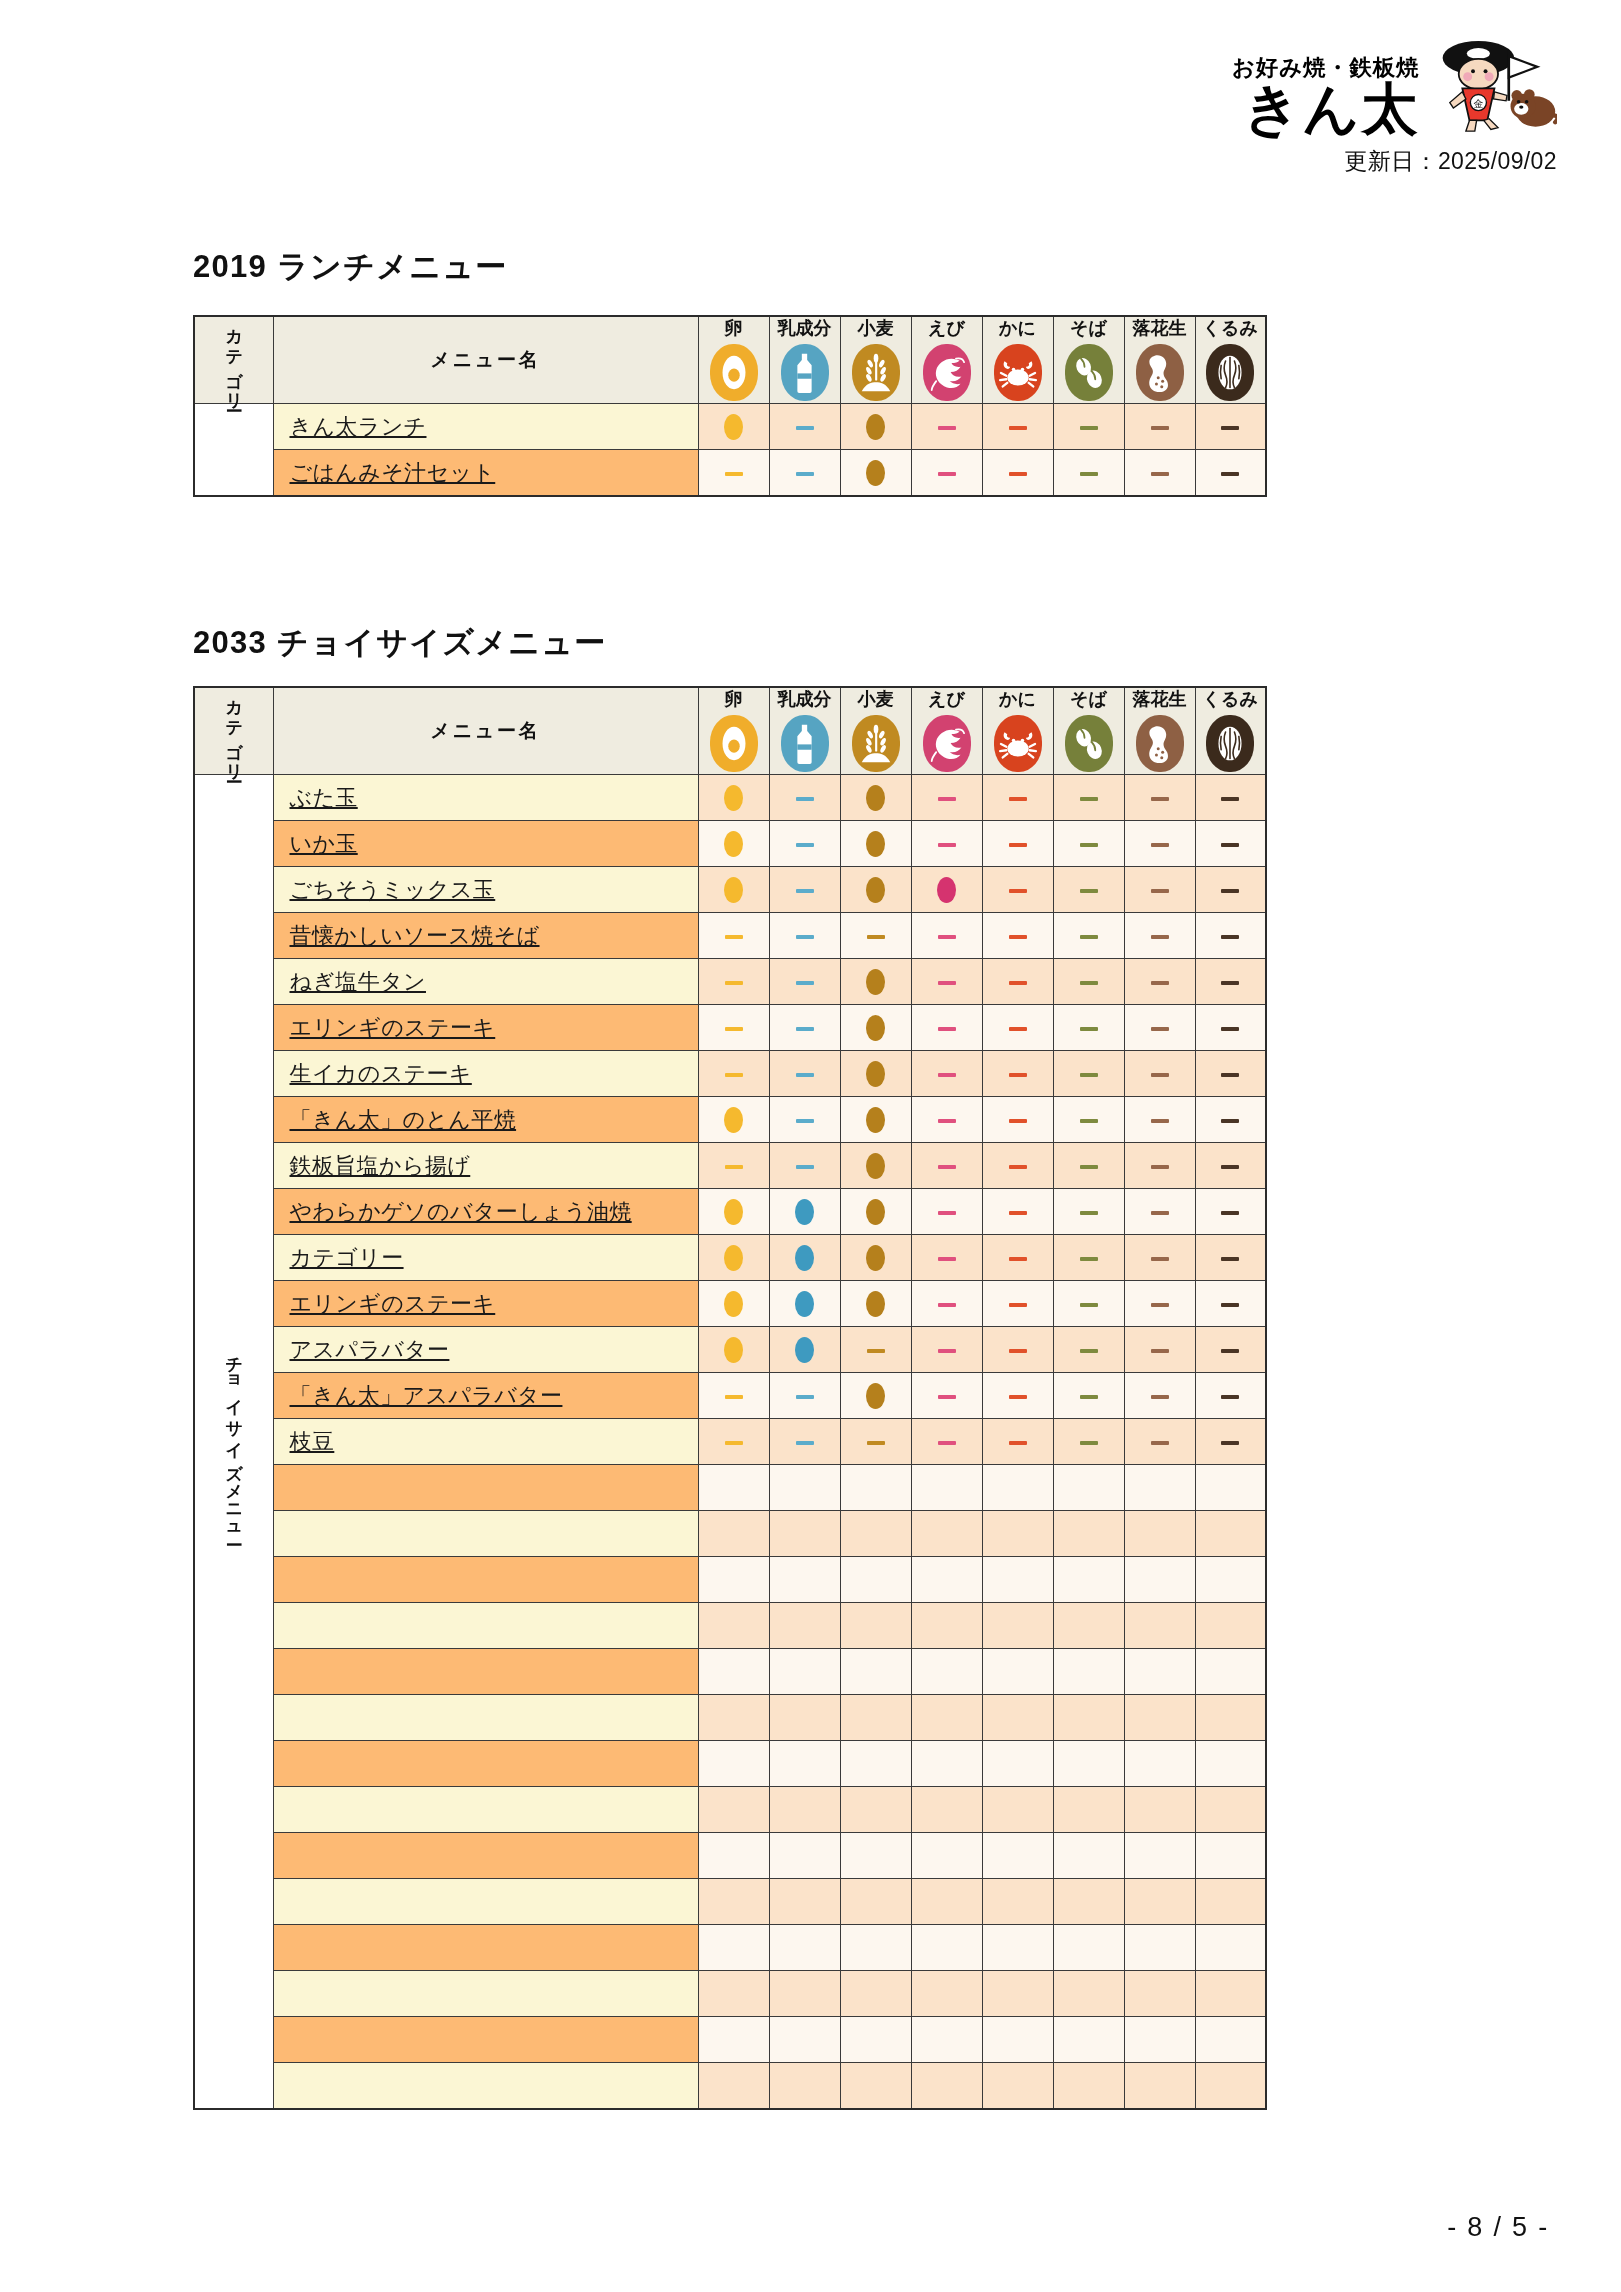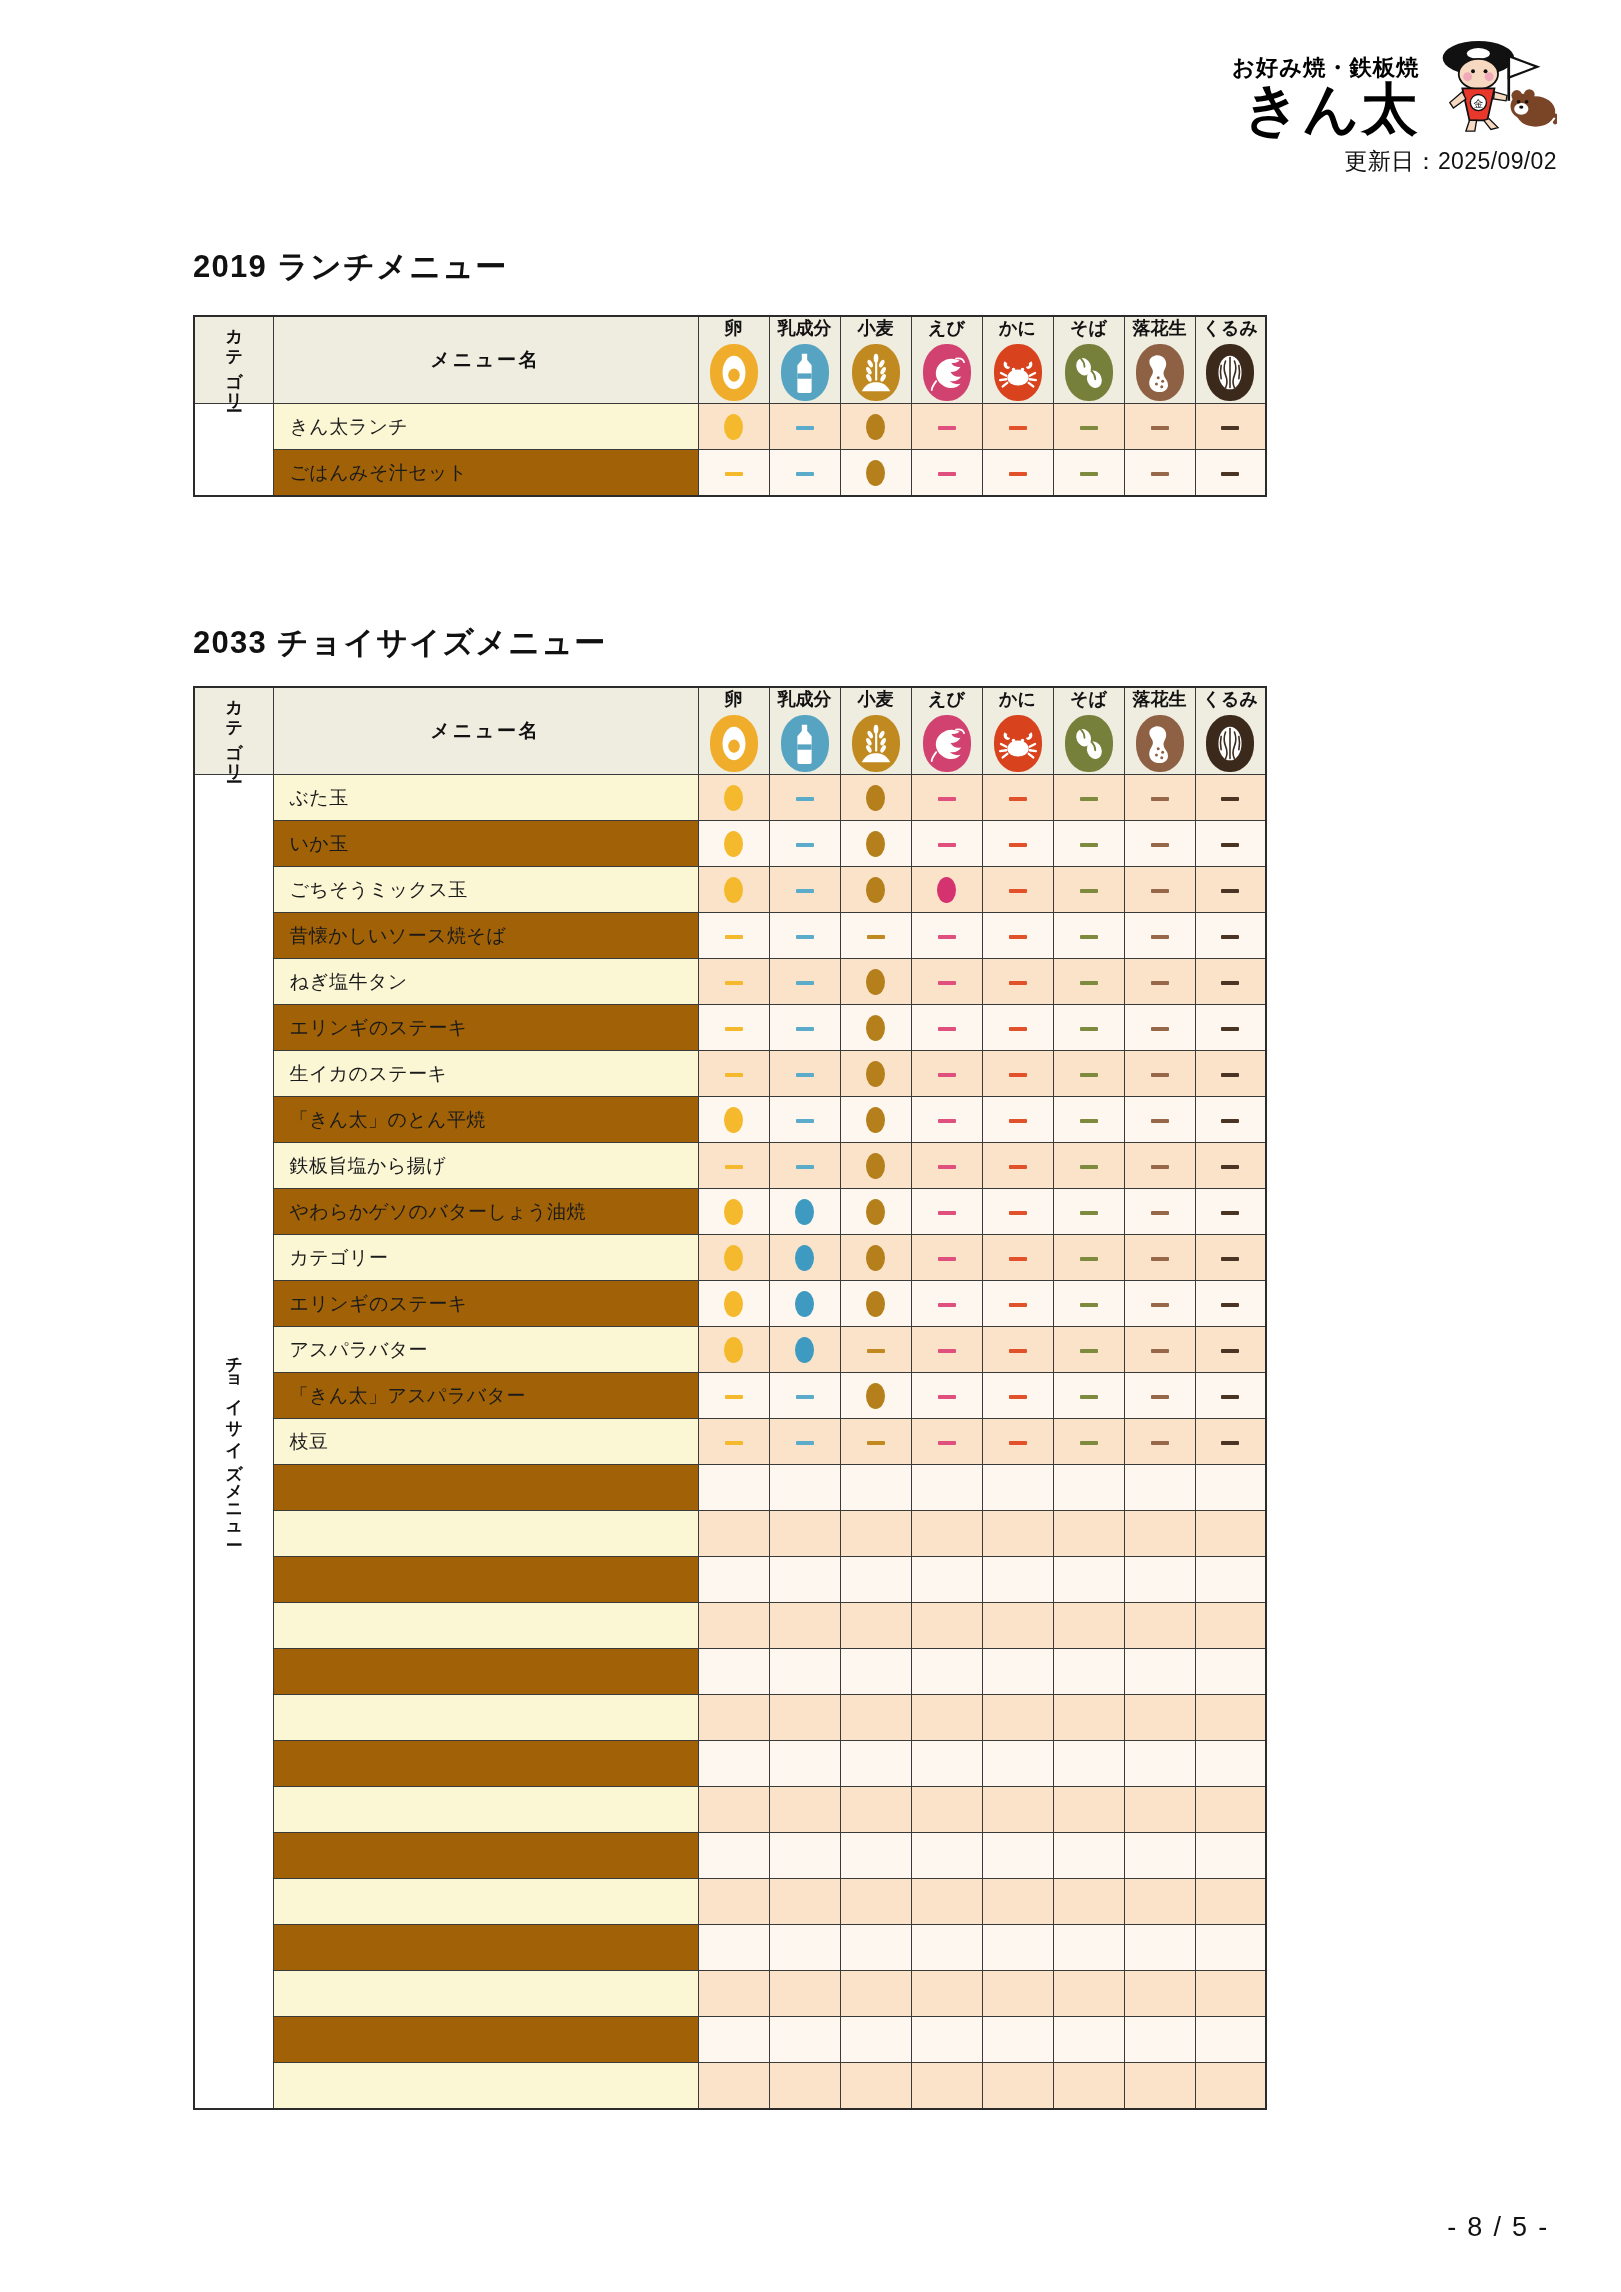"きん太ランチ" td.name-cell { font-size: 19px -> 22px; text-decoration: none -> underline }
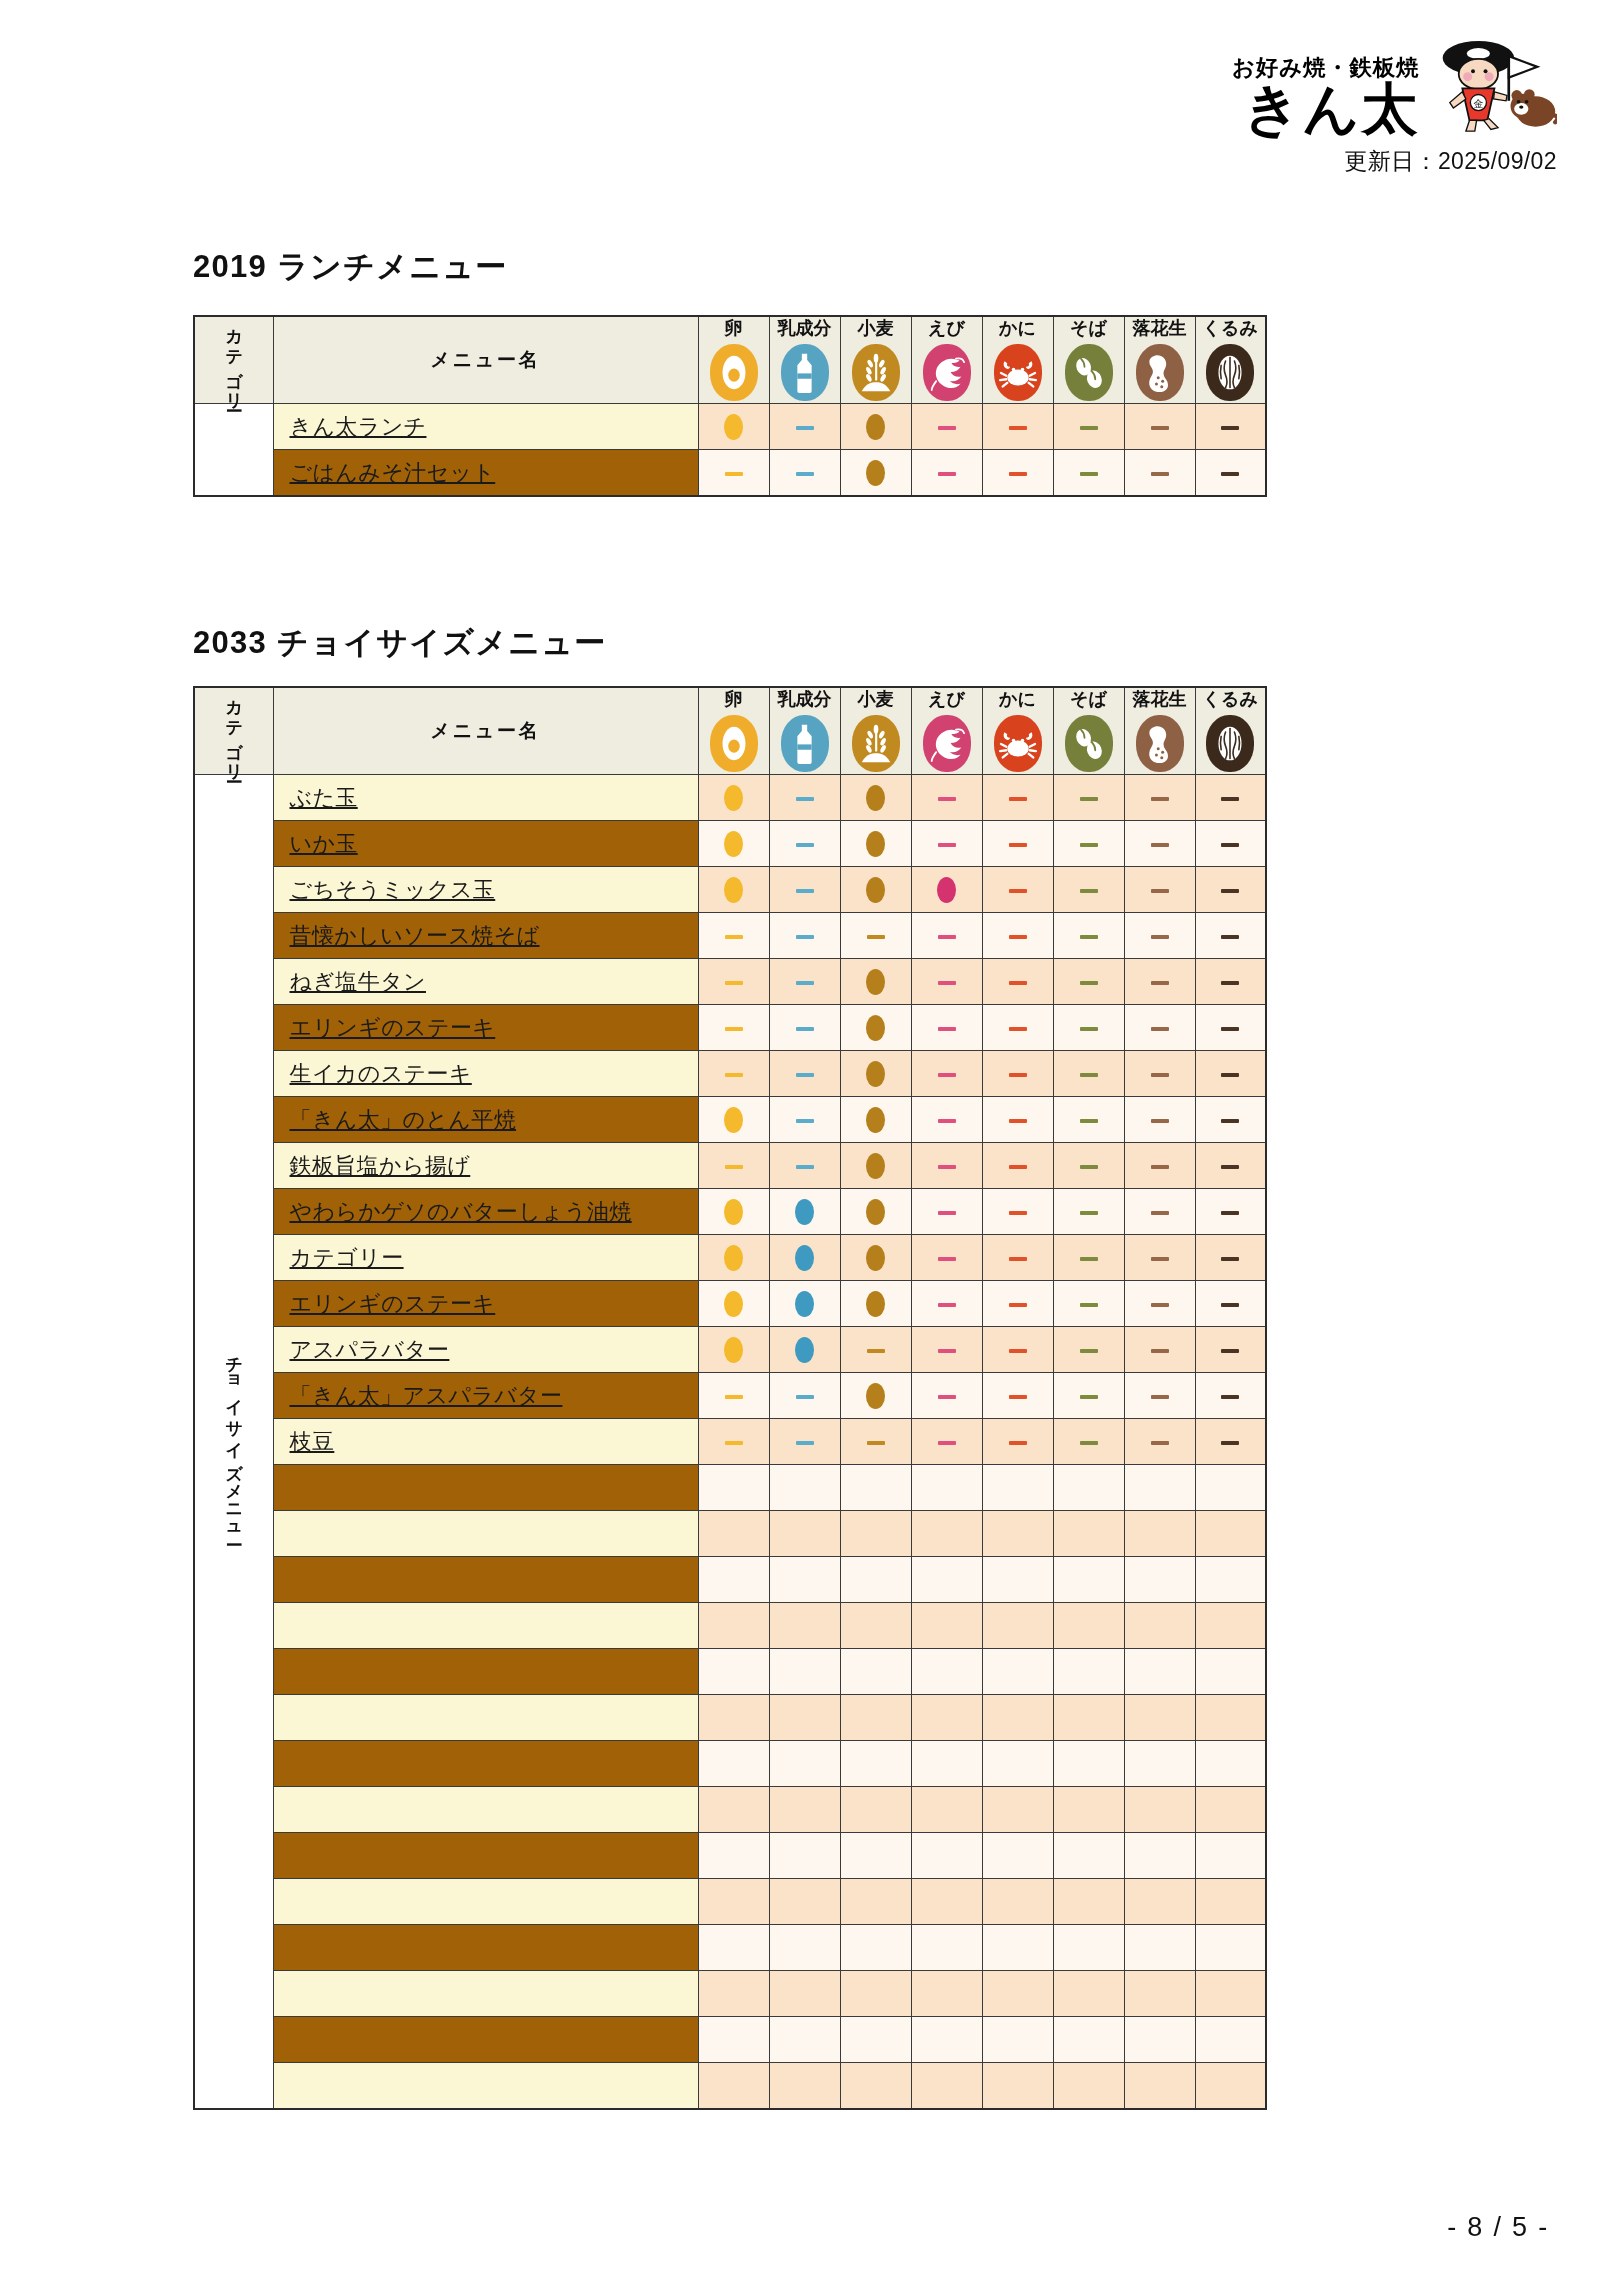"ごはんみそ汁セット" tr.even td.name-cell { background: #a16207 -> #fdba74 }
